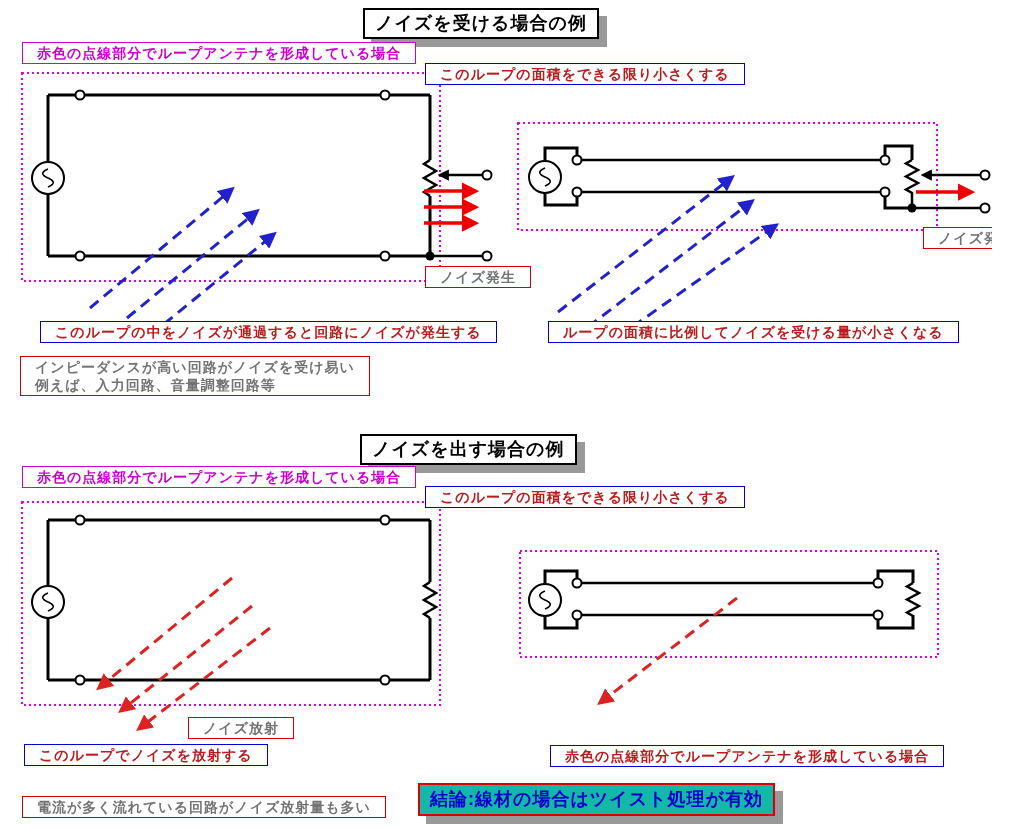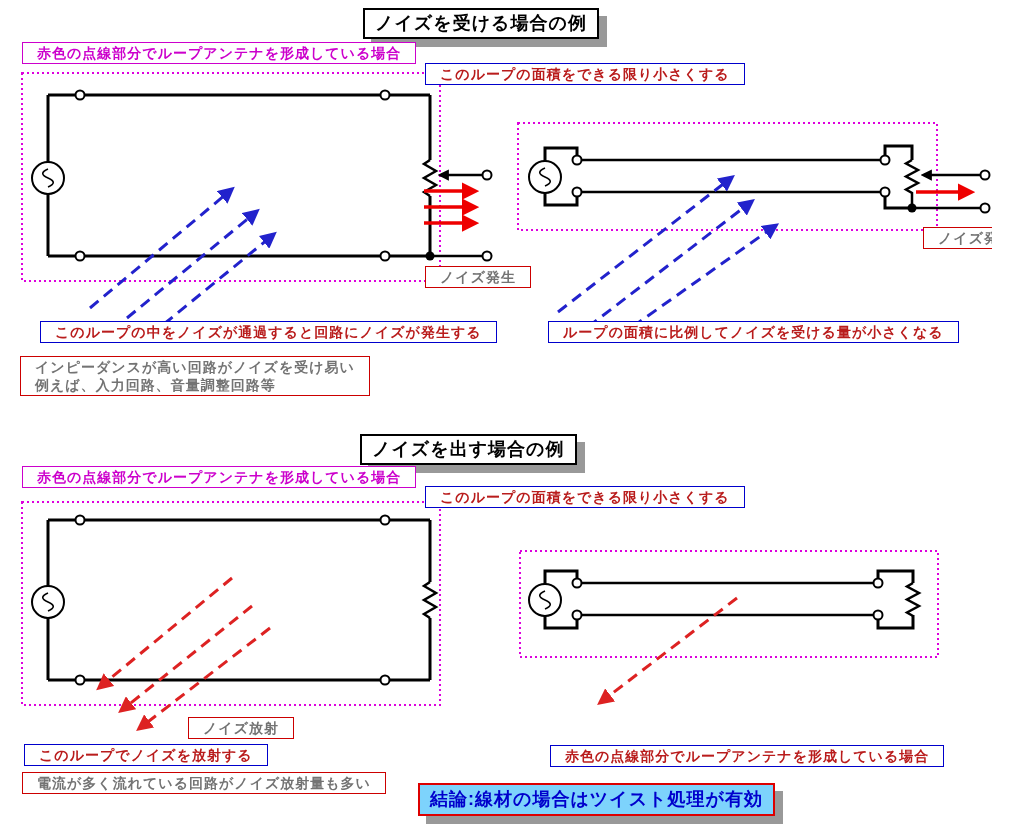"電流が多く流れている回路がノイズ放射量も多い" div.box { top: 772px -> 796px }
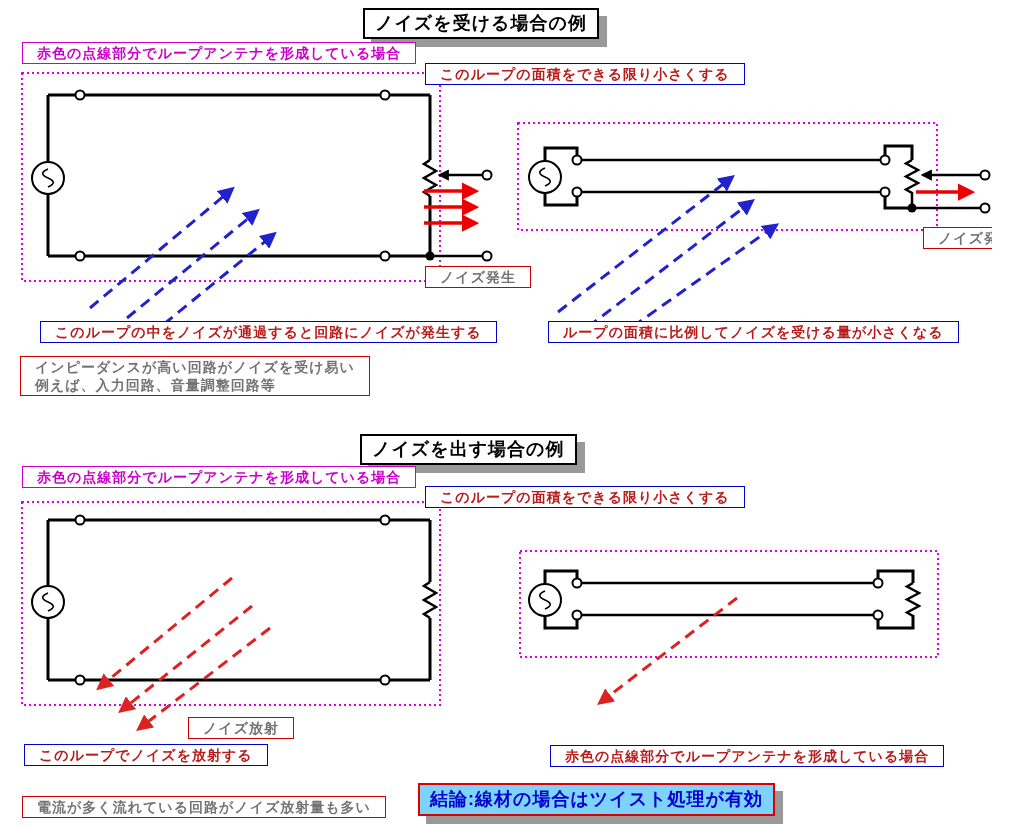"結論:線材の場合はツイスト処理が有効" .conclusion-box { background: #7dd3fc -> #14b8a6 }
